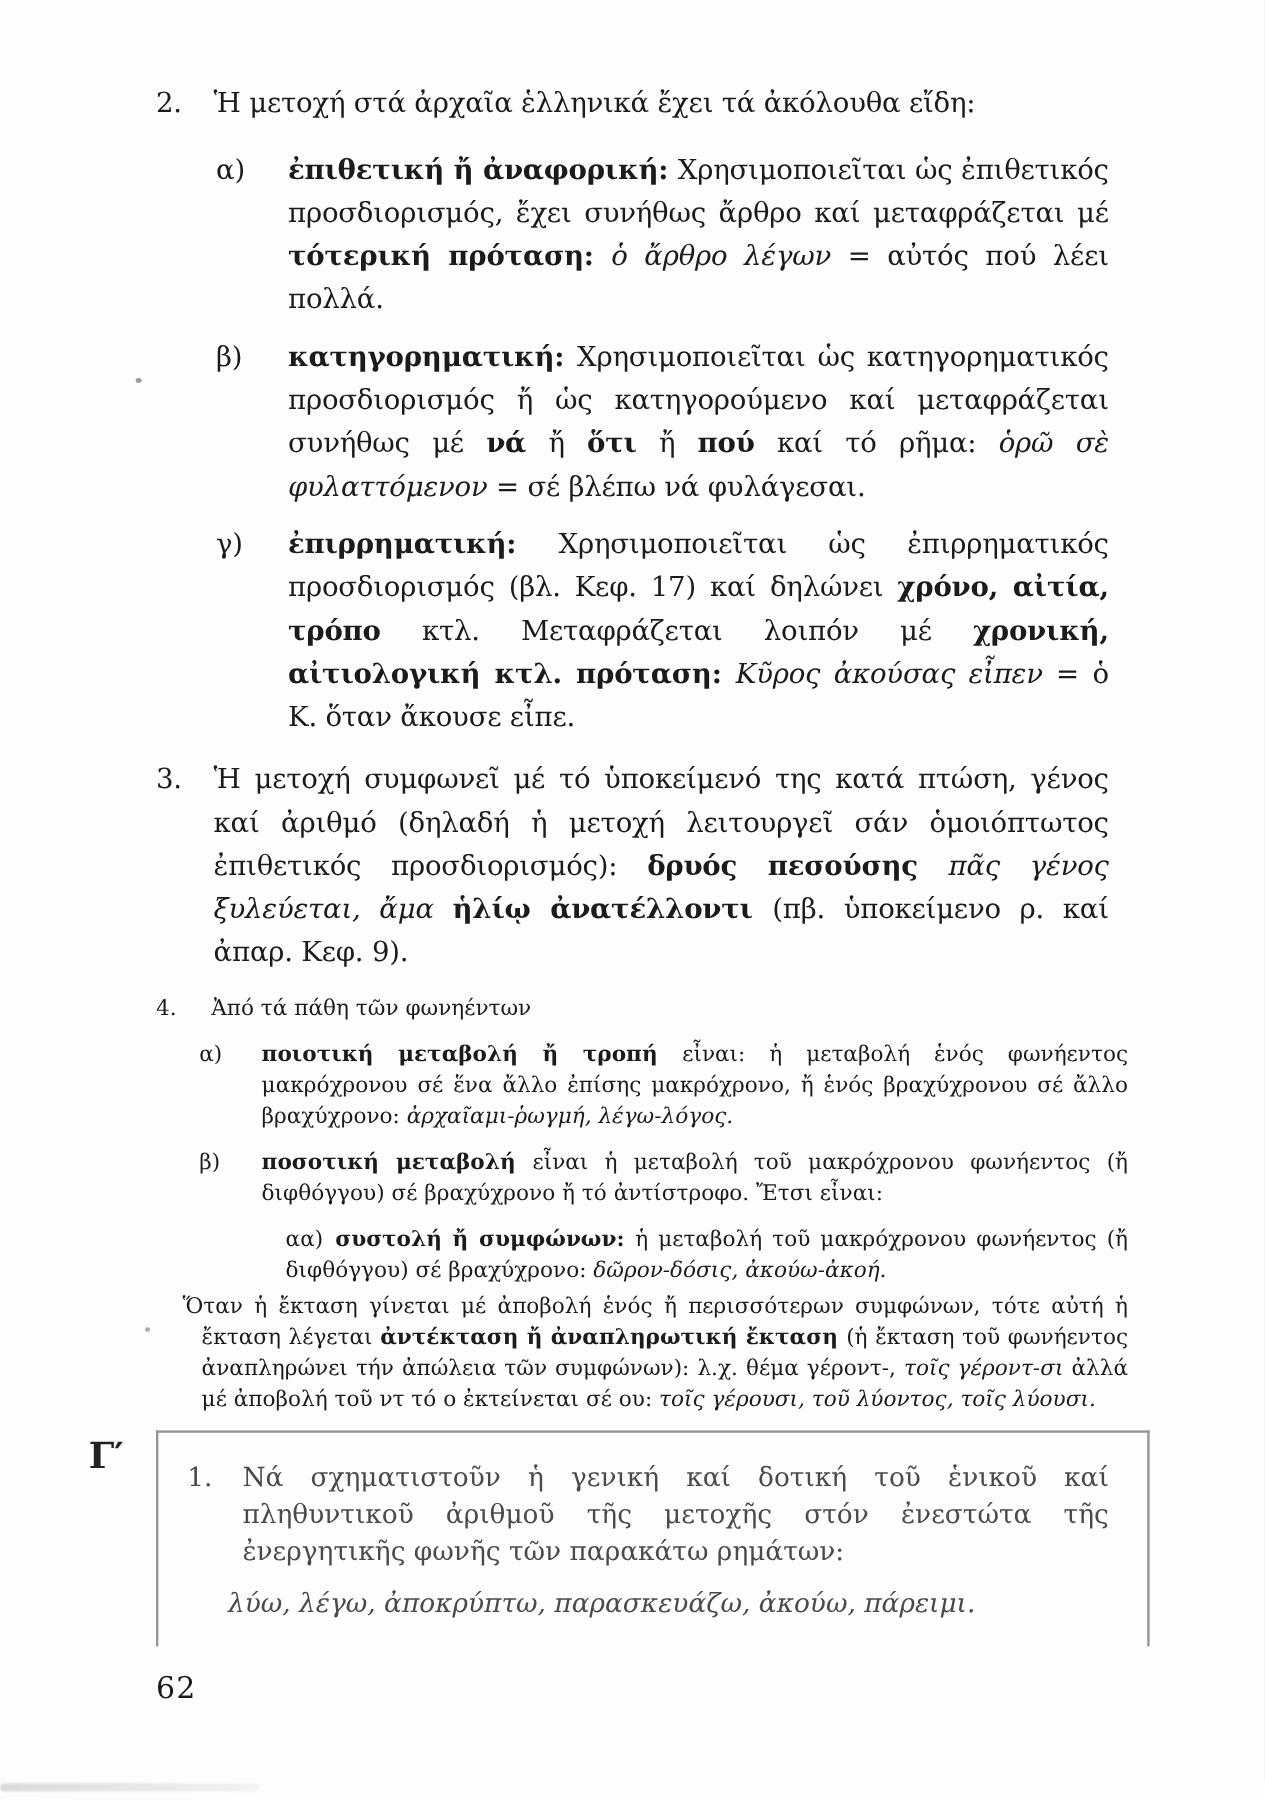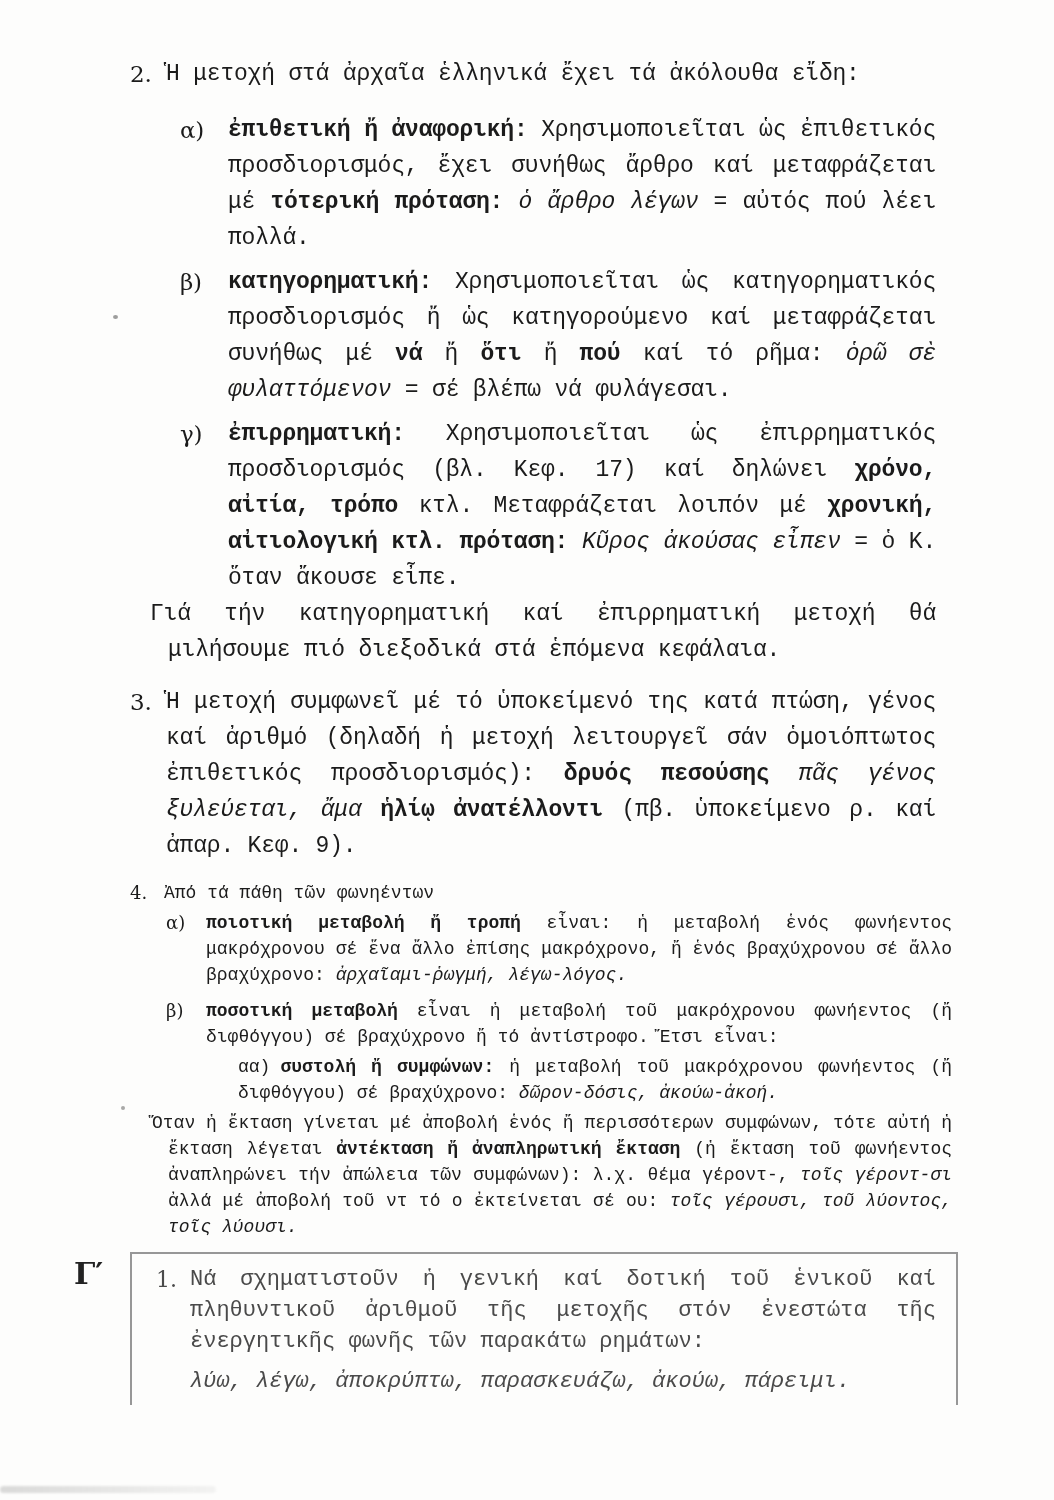"Ἡ μετοχή στά ἀρχαῖα ἑλληνικά" p { font-family: Liberation Mono, monospace -> none; margin: 0 -> 12px }
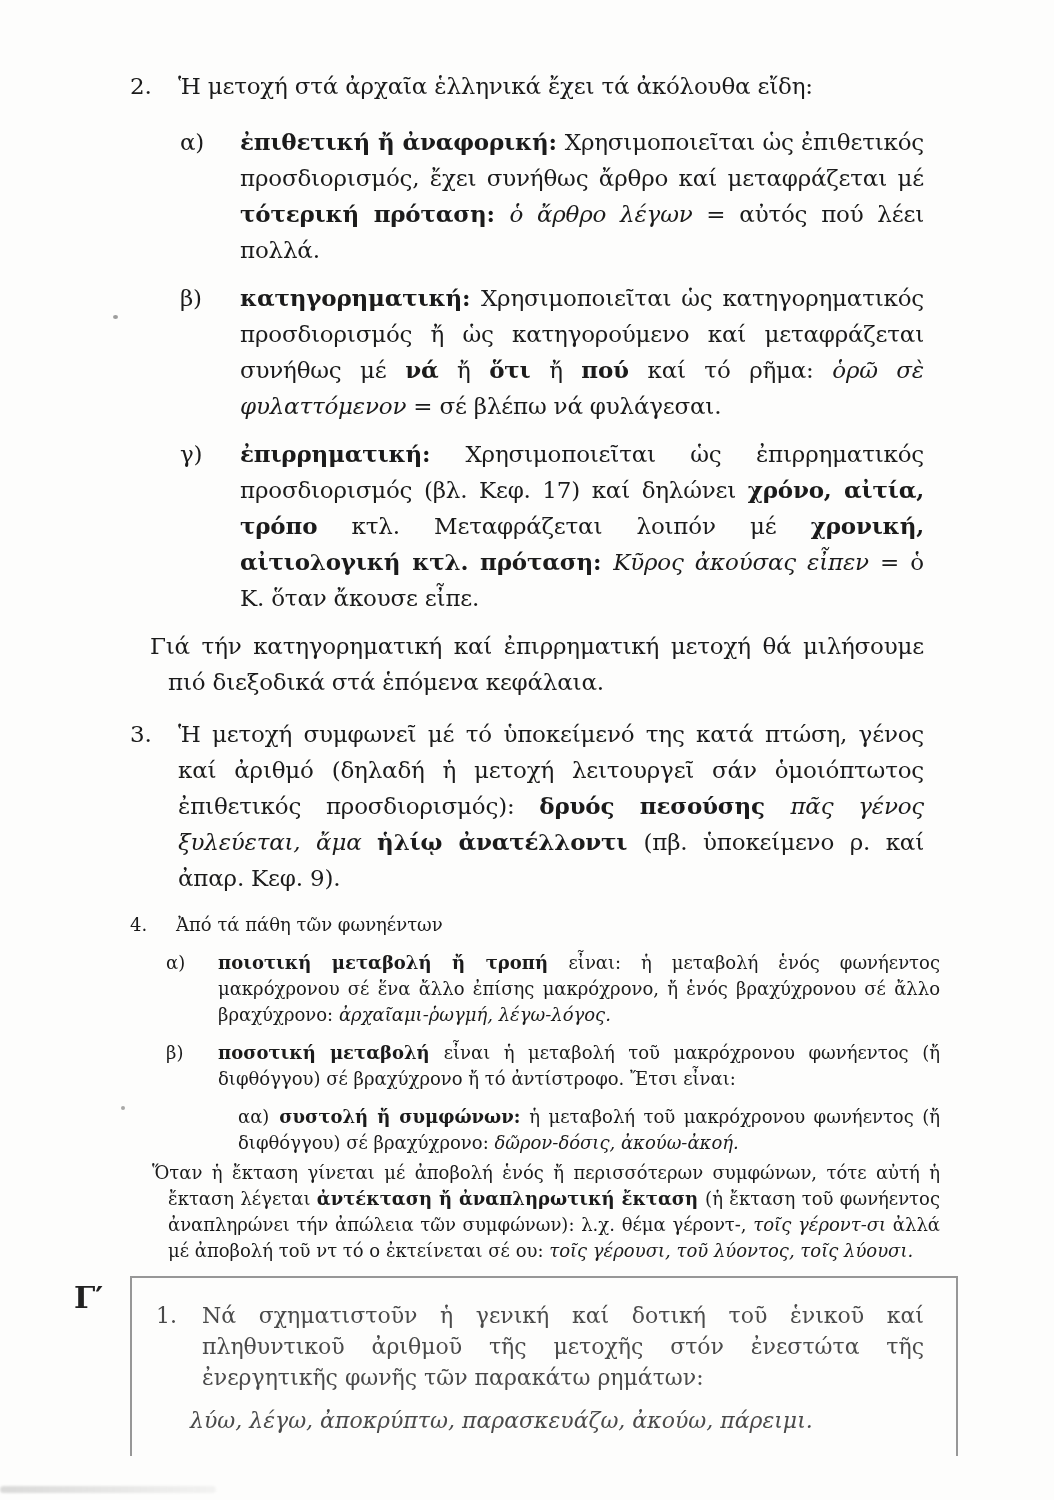"Γιά τήν κατηγορηματική καί ἐπιρρηματική" p.closing { html: <p><span>Γιά τήν κατηγορηματική καί ἐπιρρηματική μετοχή θά μιλήσουμε πιό διεξοδικά στά ἑπόμενα κεφάλαια.</span></p> -> none }
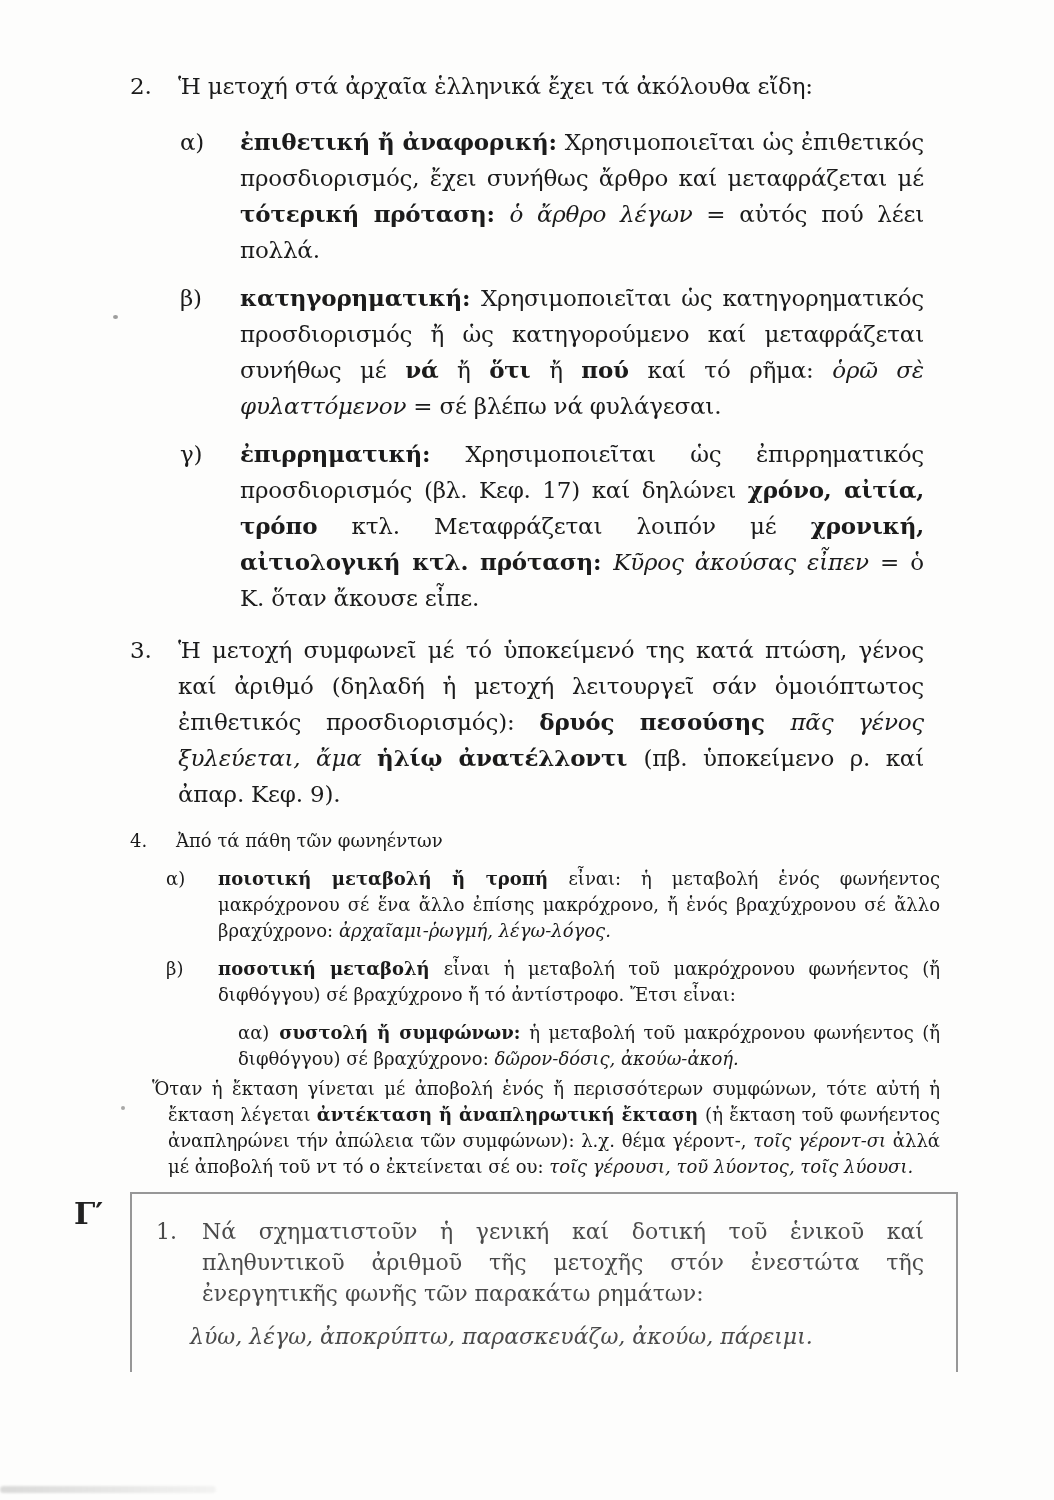"62" div.page-number { html: none -> <div>62</div> }
